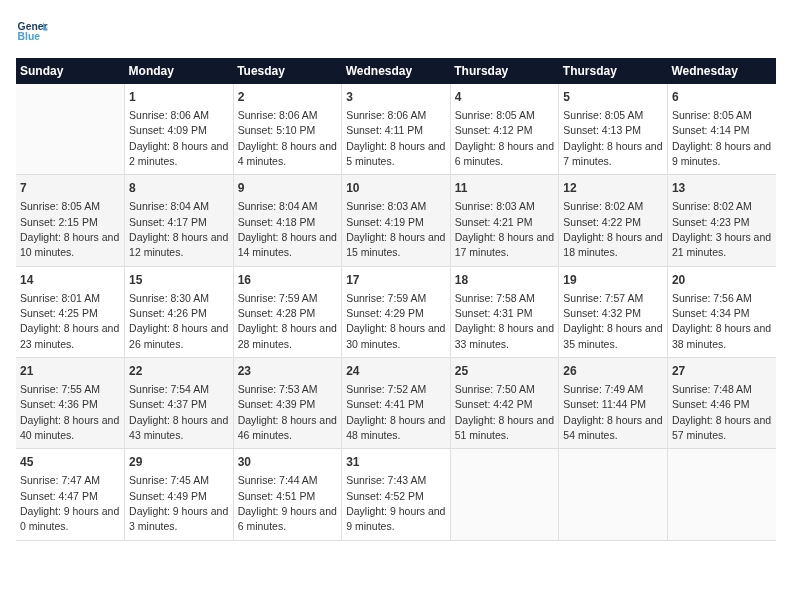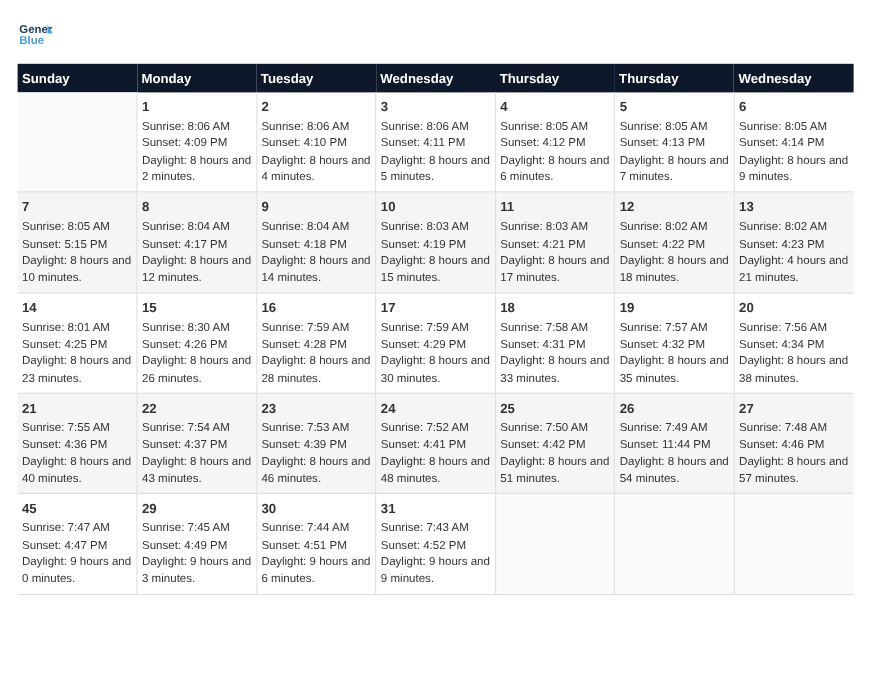"Sunset: 4:10 PM" span.day-info { text: 4:10 -> 5:10 }
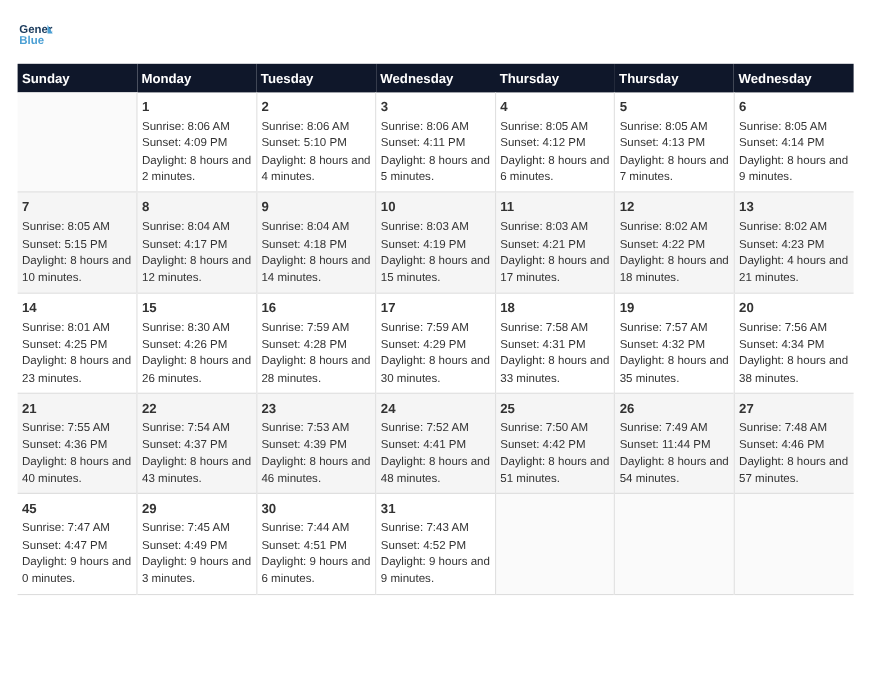"Sunset: 5:15 PM" span.day-info { text: 5:15 -> 2:15 }
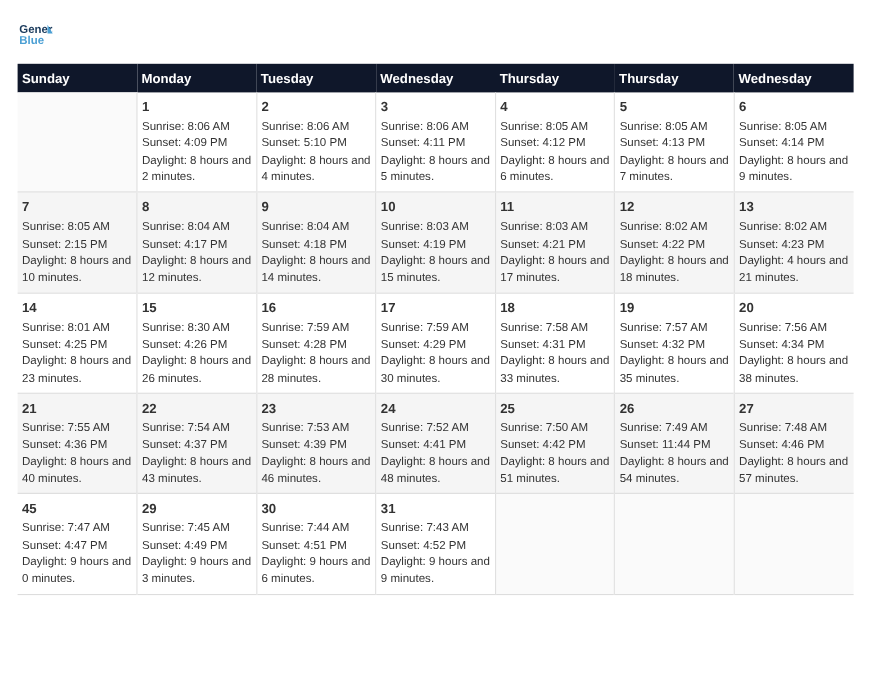"Daylight: 4 hours and 21" span.day-info { text: 4 -> 3 }
